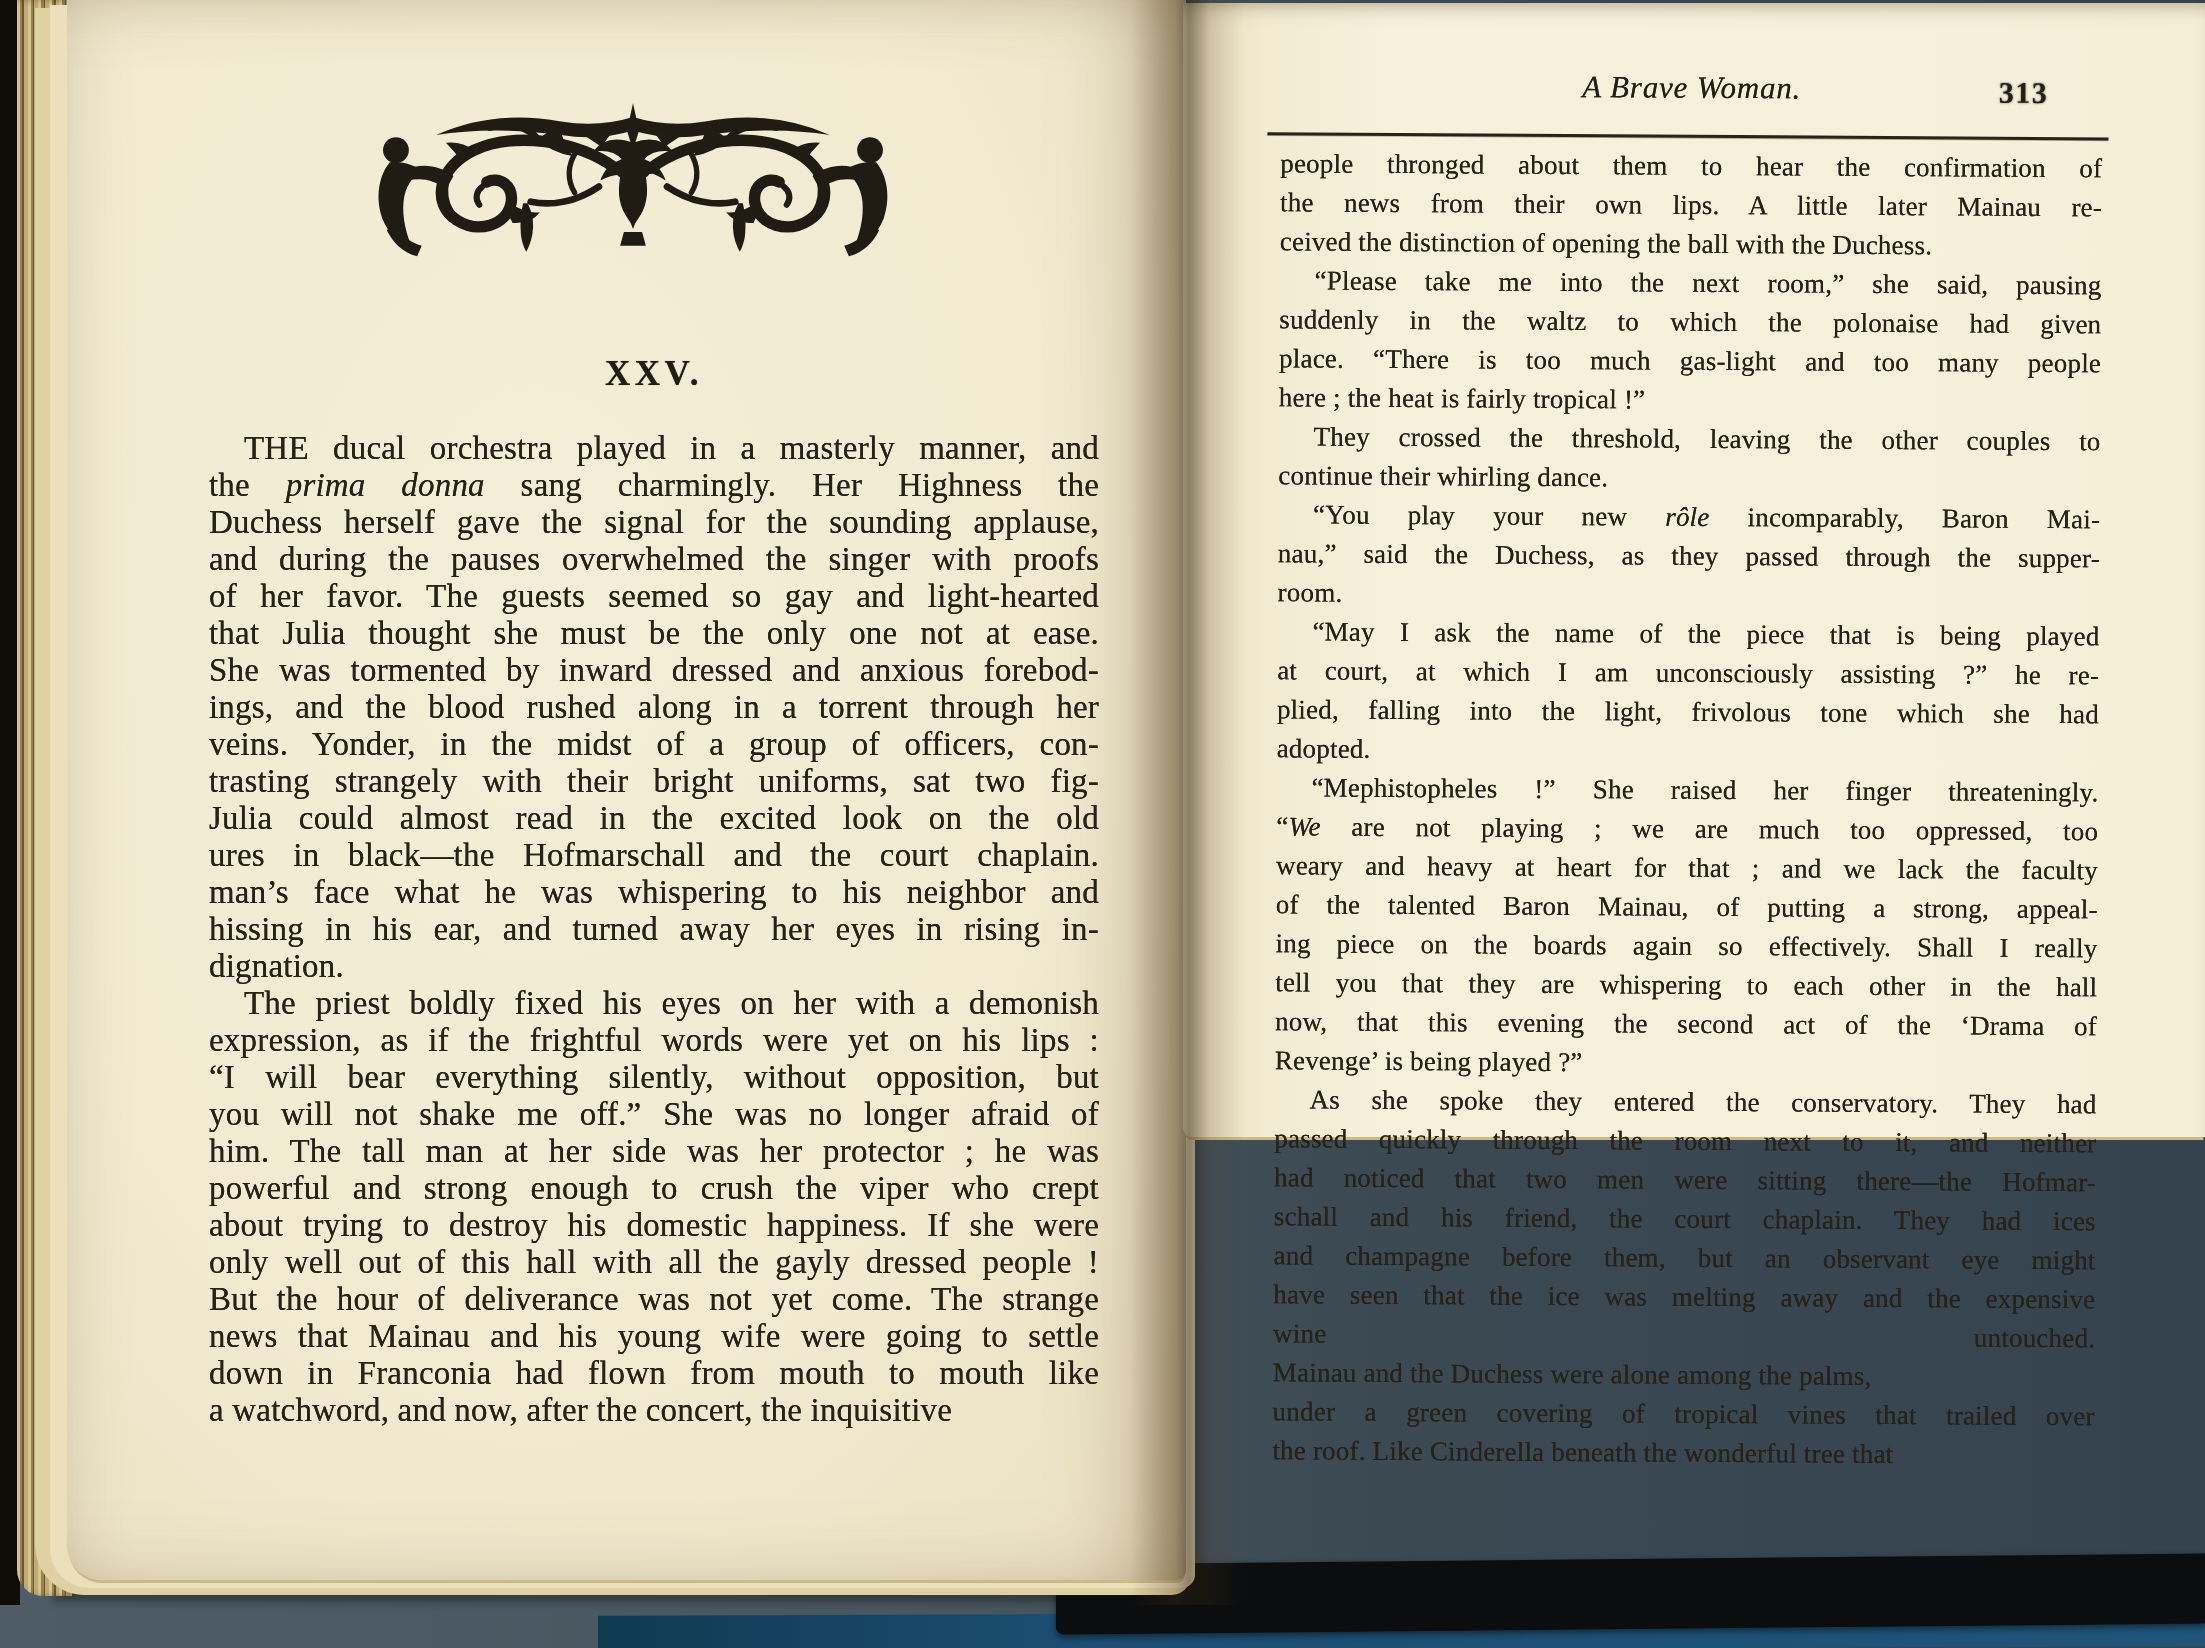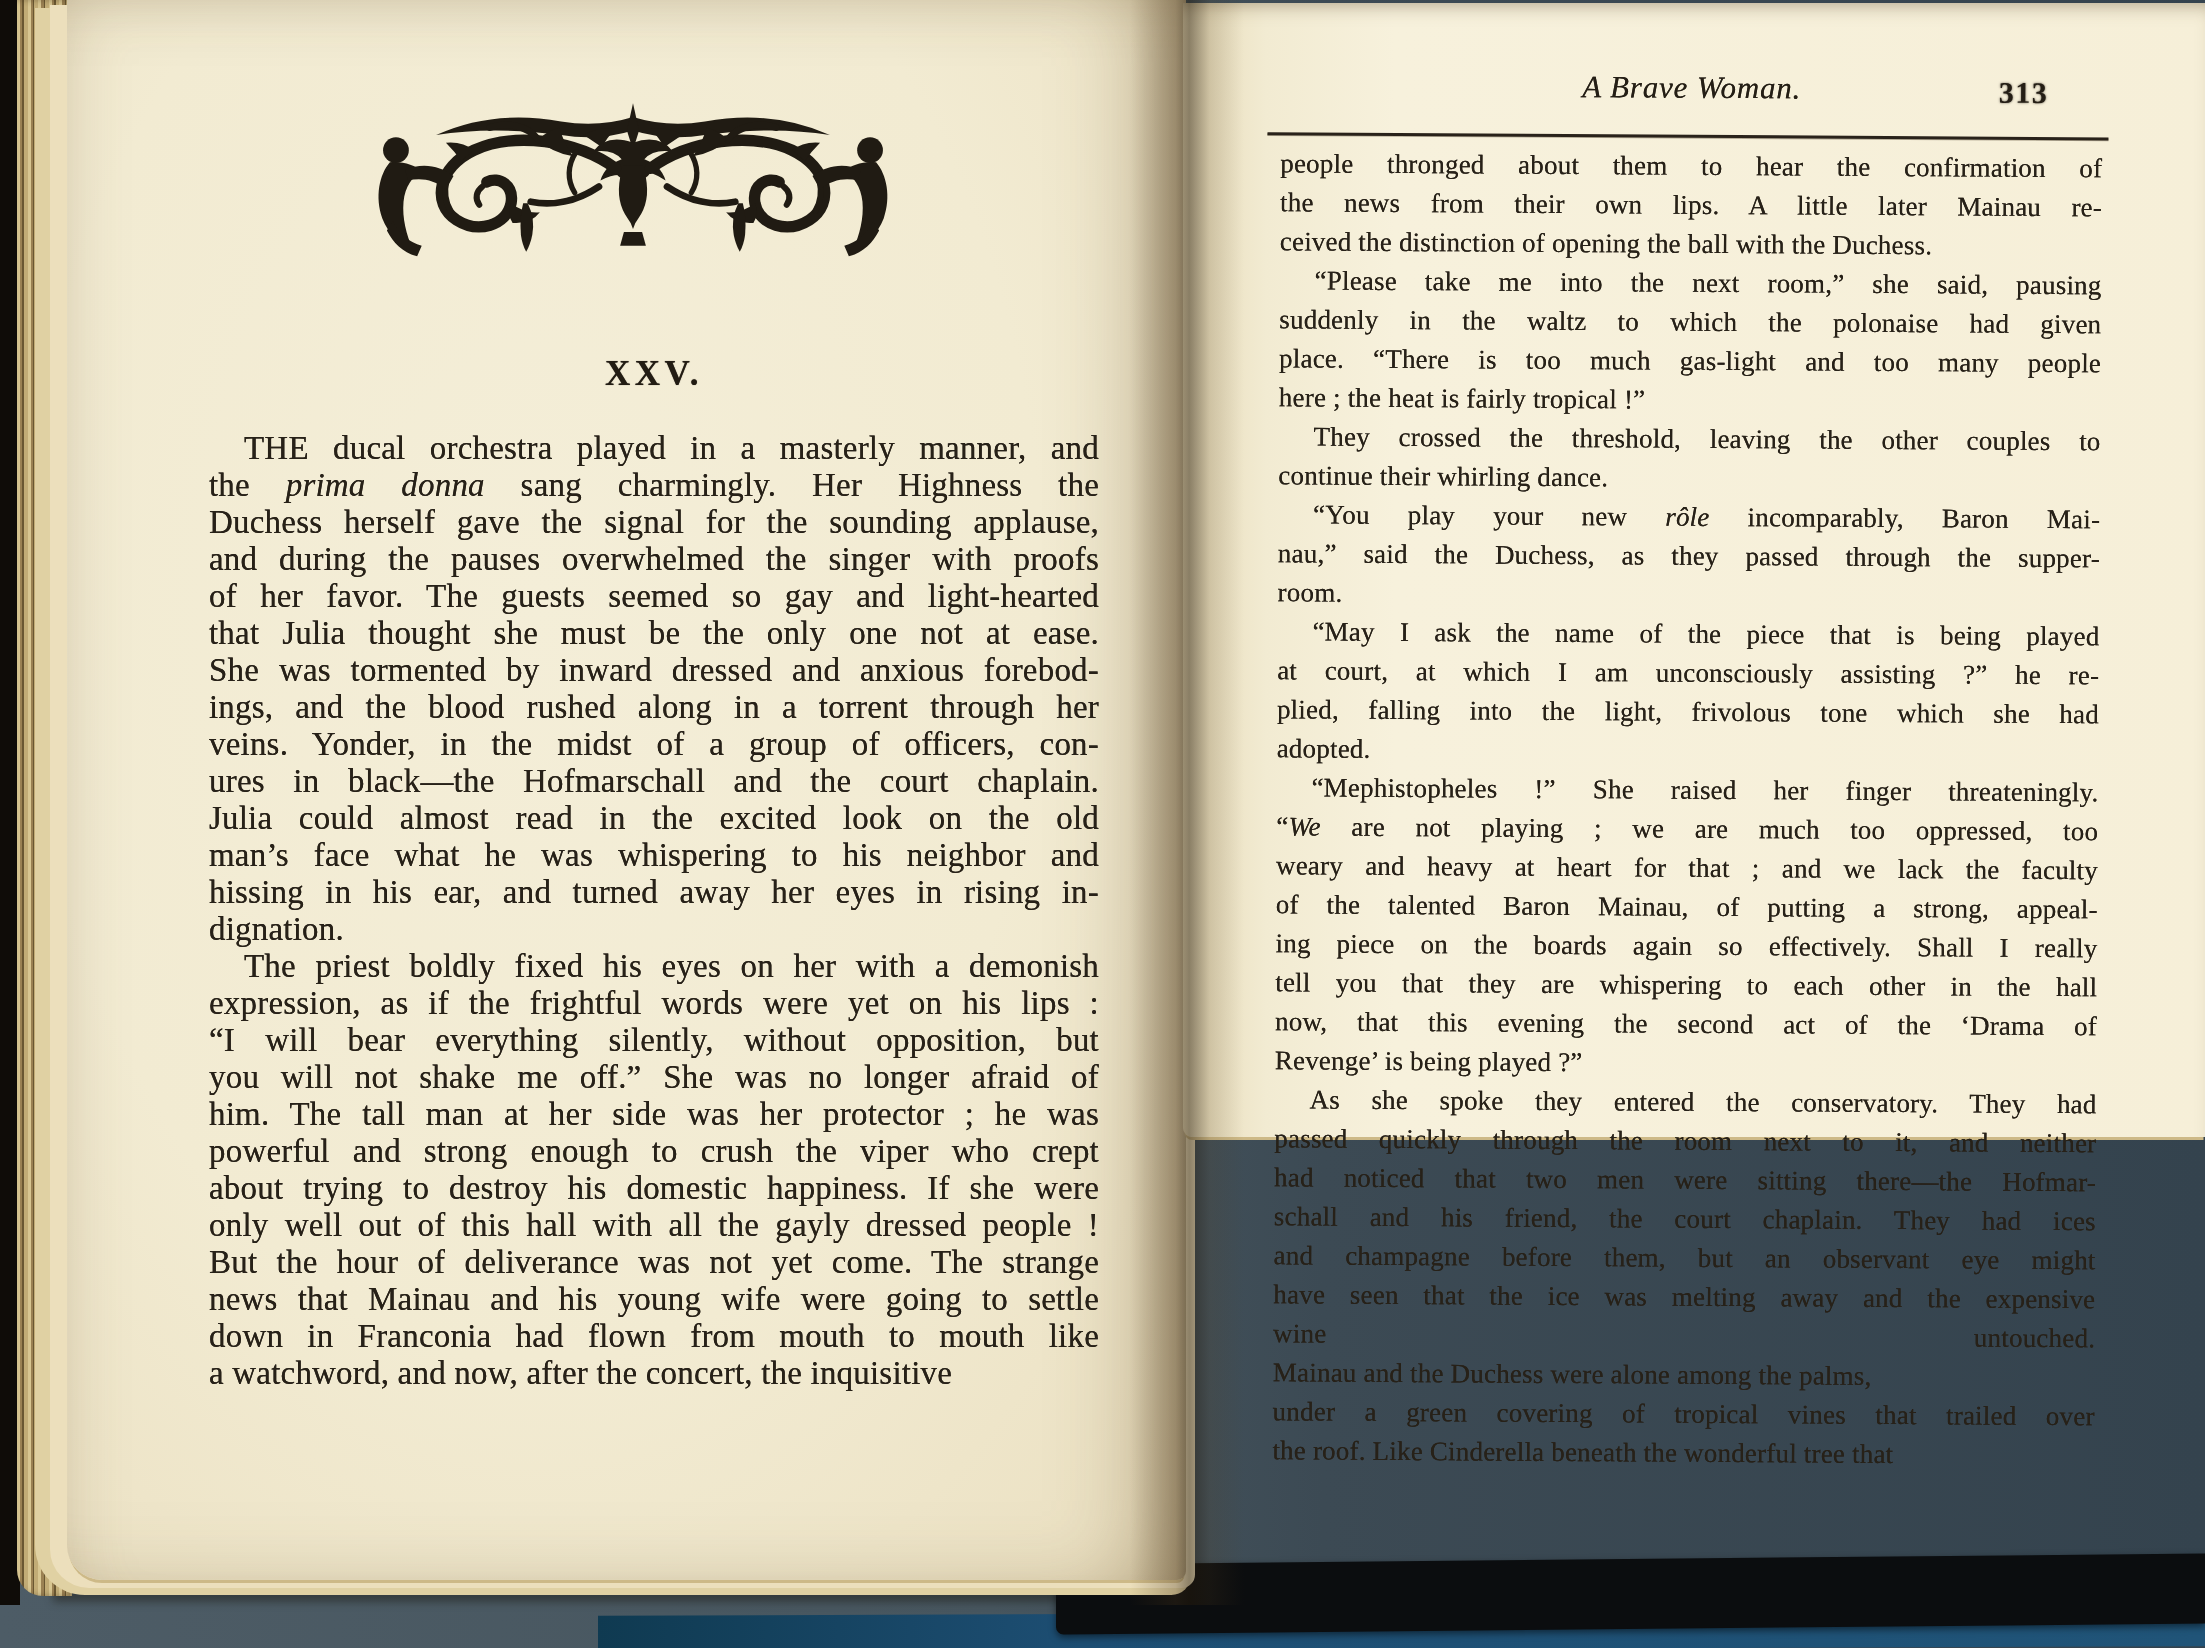"trasting strangely with their bright" div.tline { html: none -> <div><span>trasting strangely with their bright uniforms, sat two fig-</span></div> }
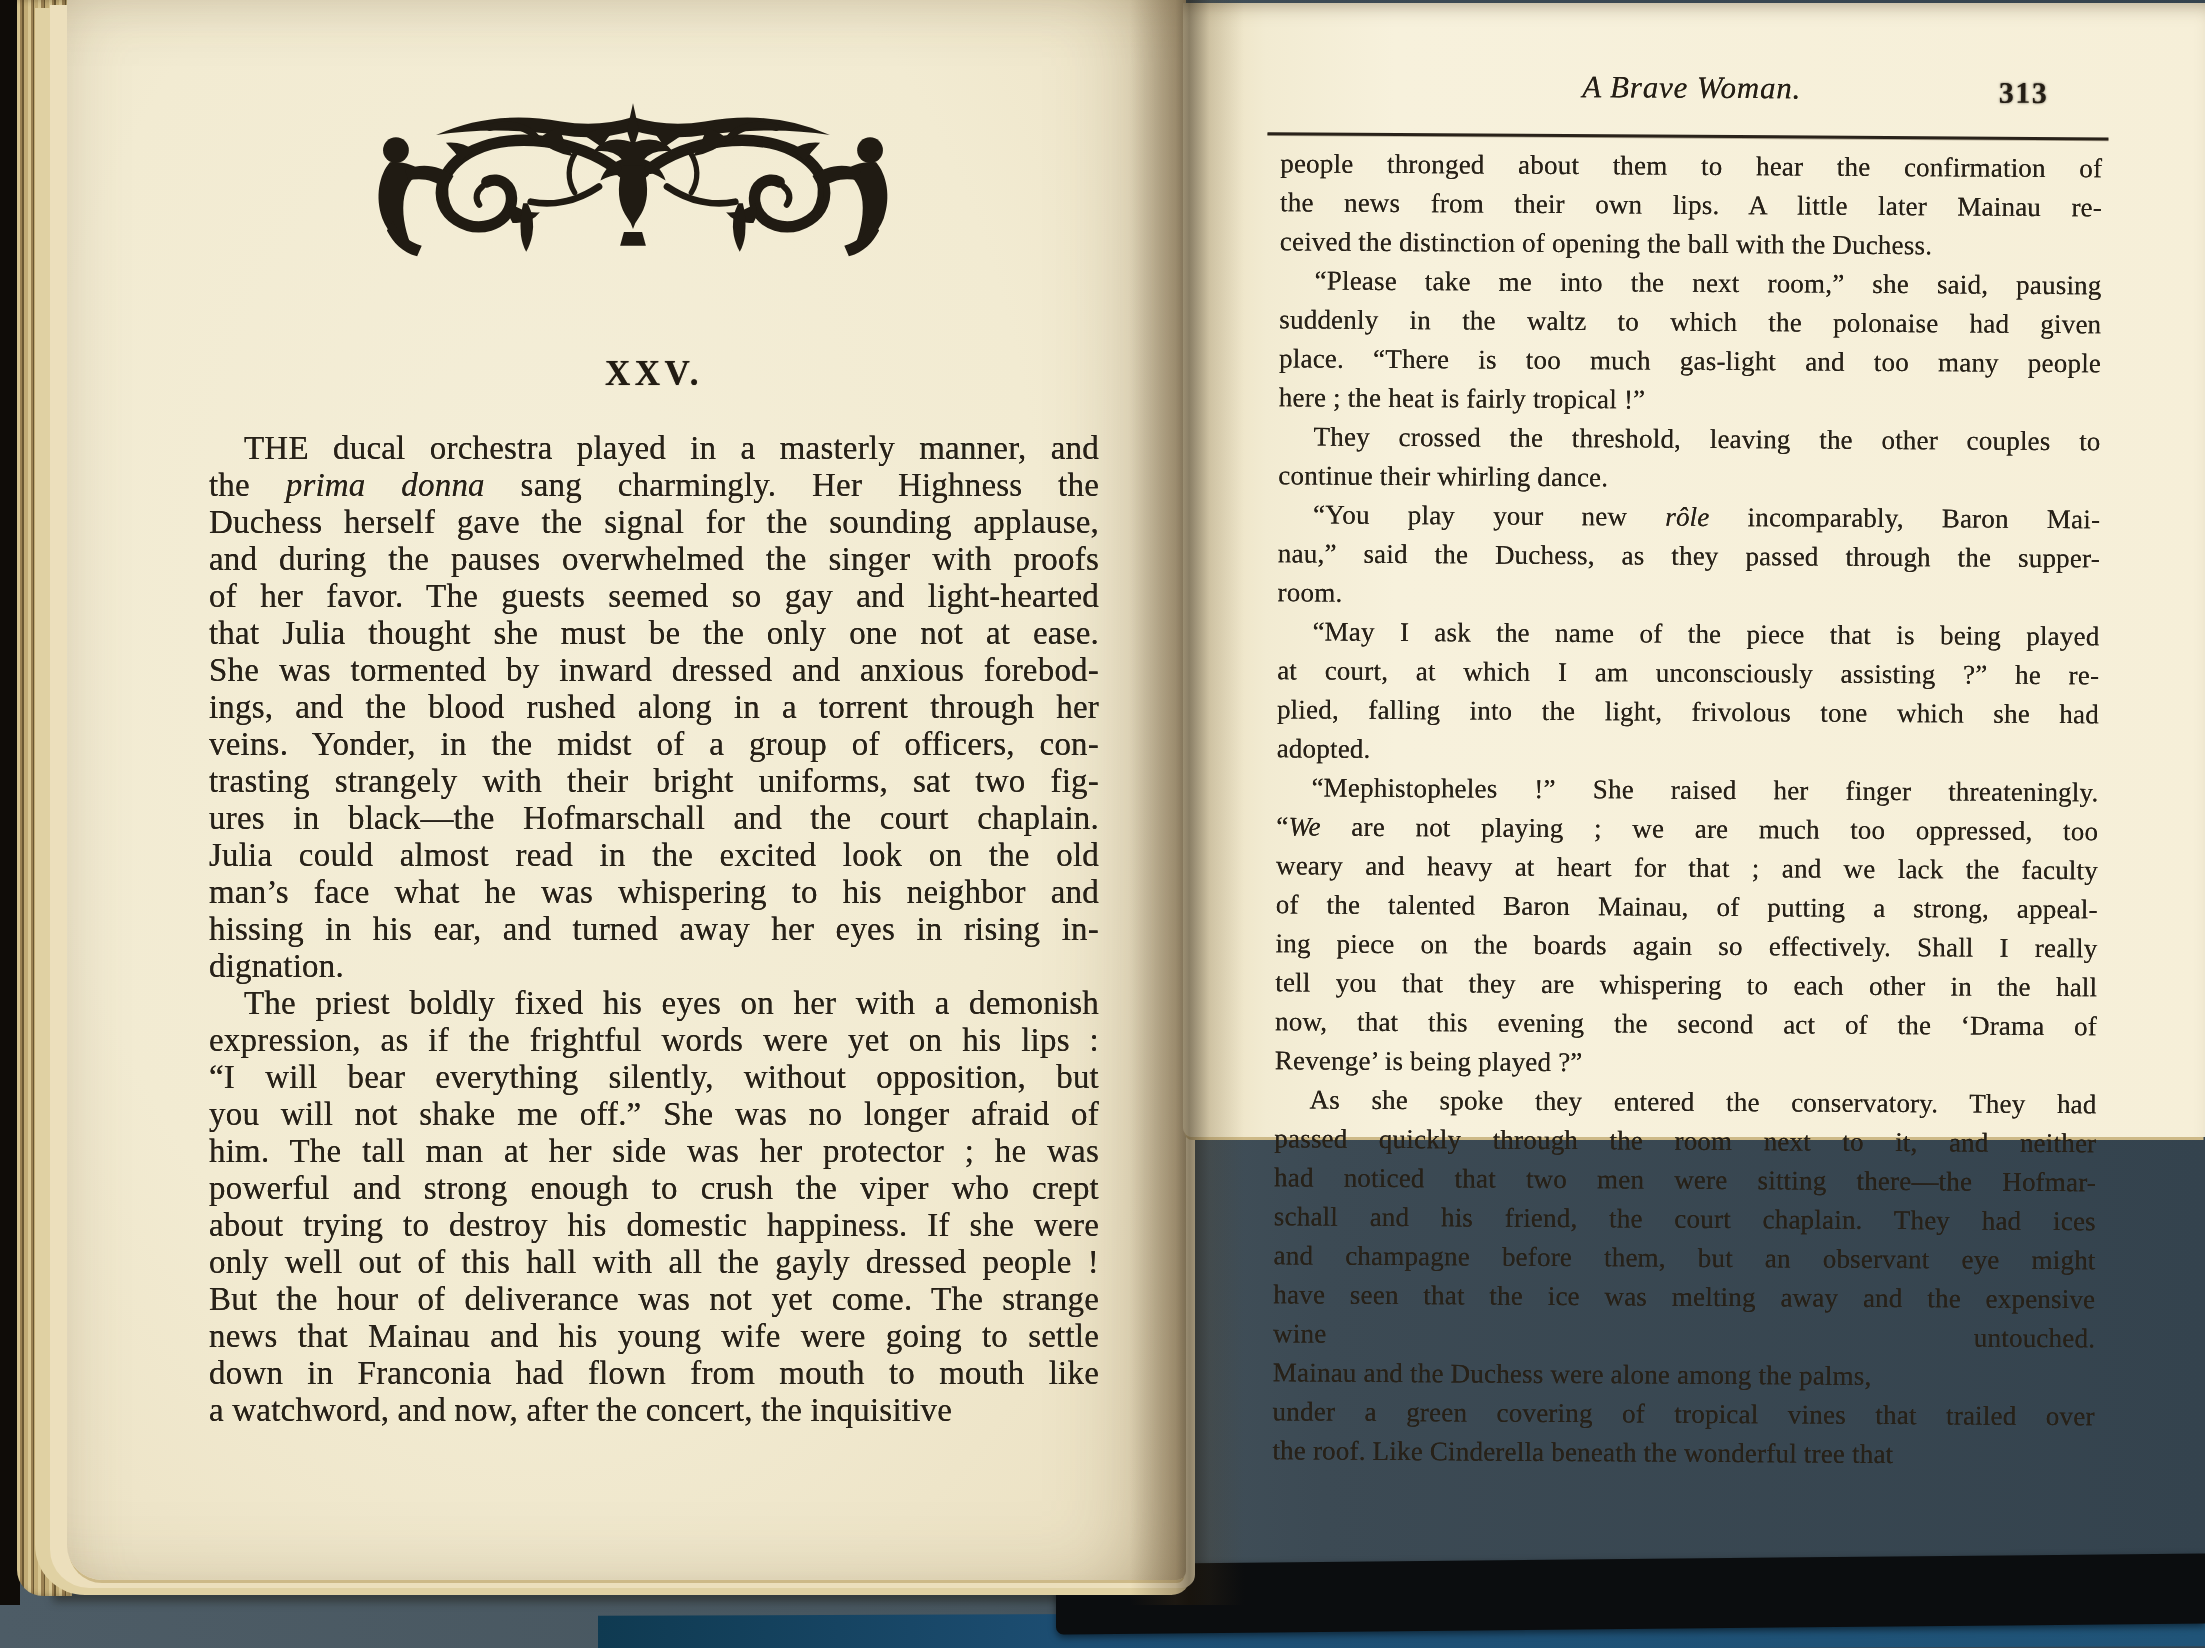"ures in black—the Hofmarschall and" div.tline { order: before "Julia could almost read in" -> after "Julia could almost read in" }
